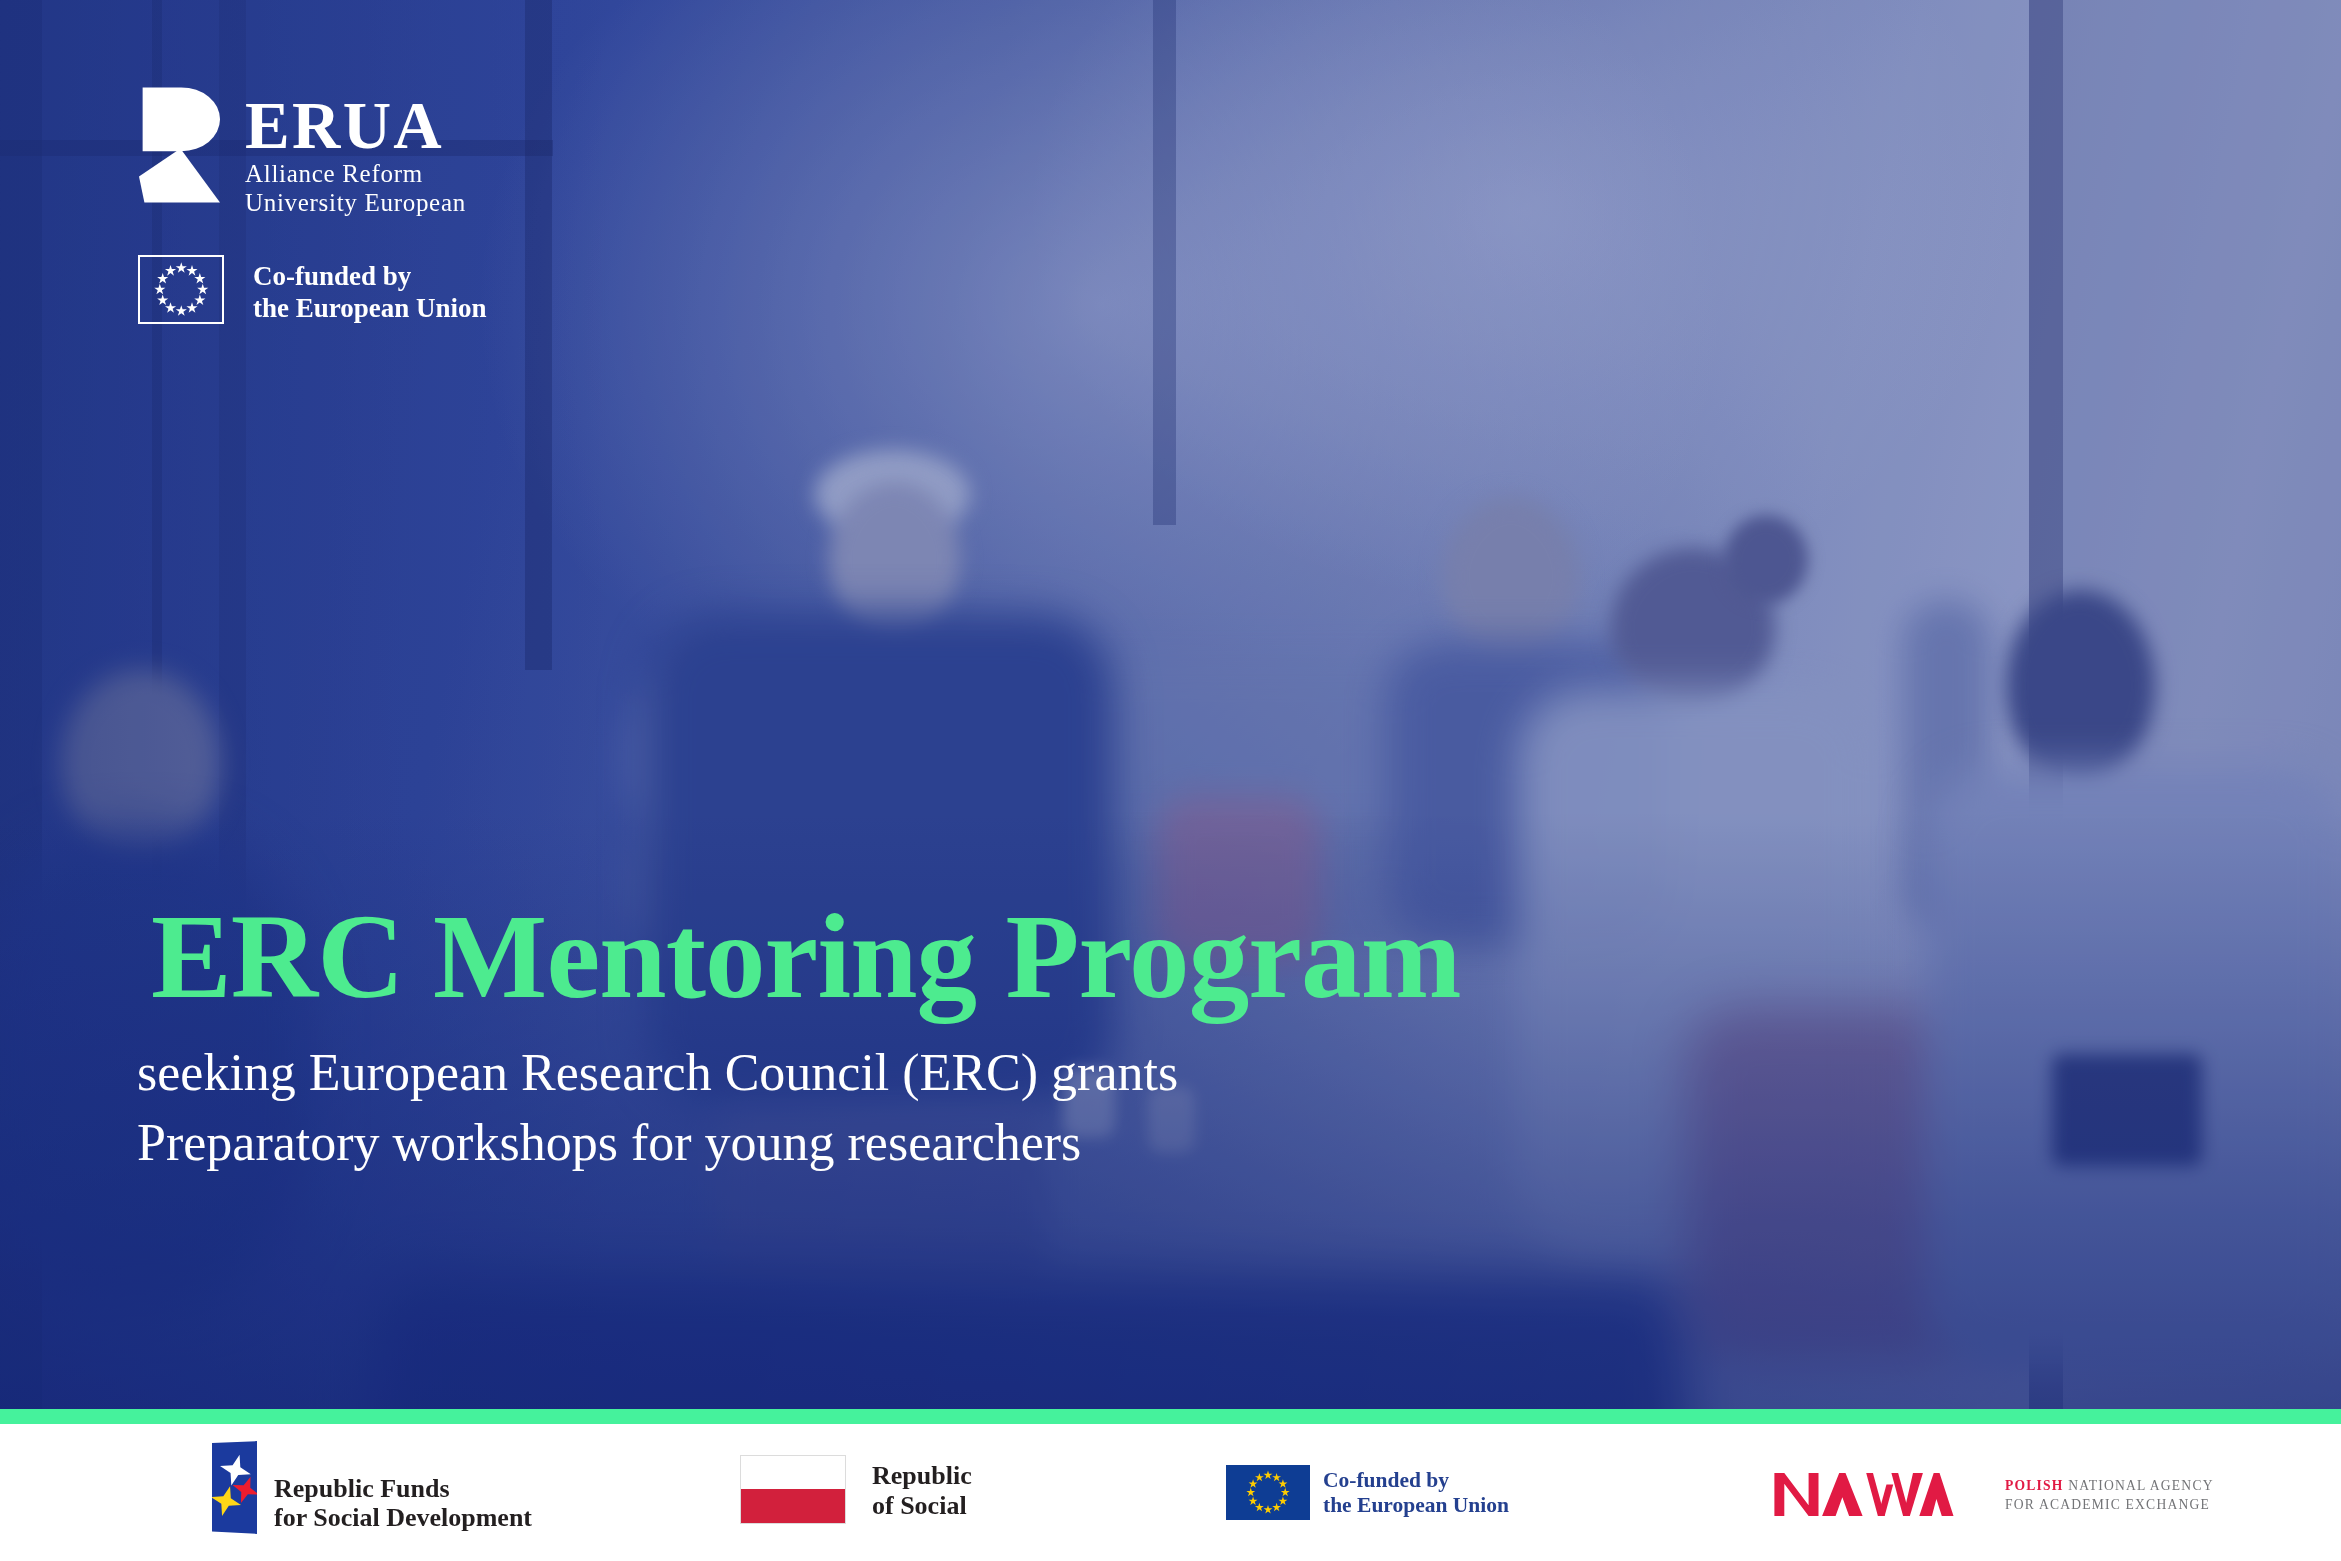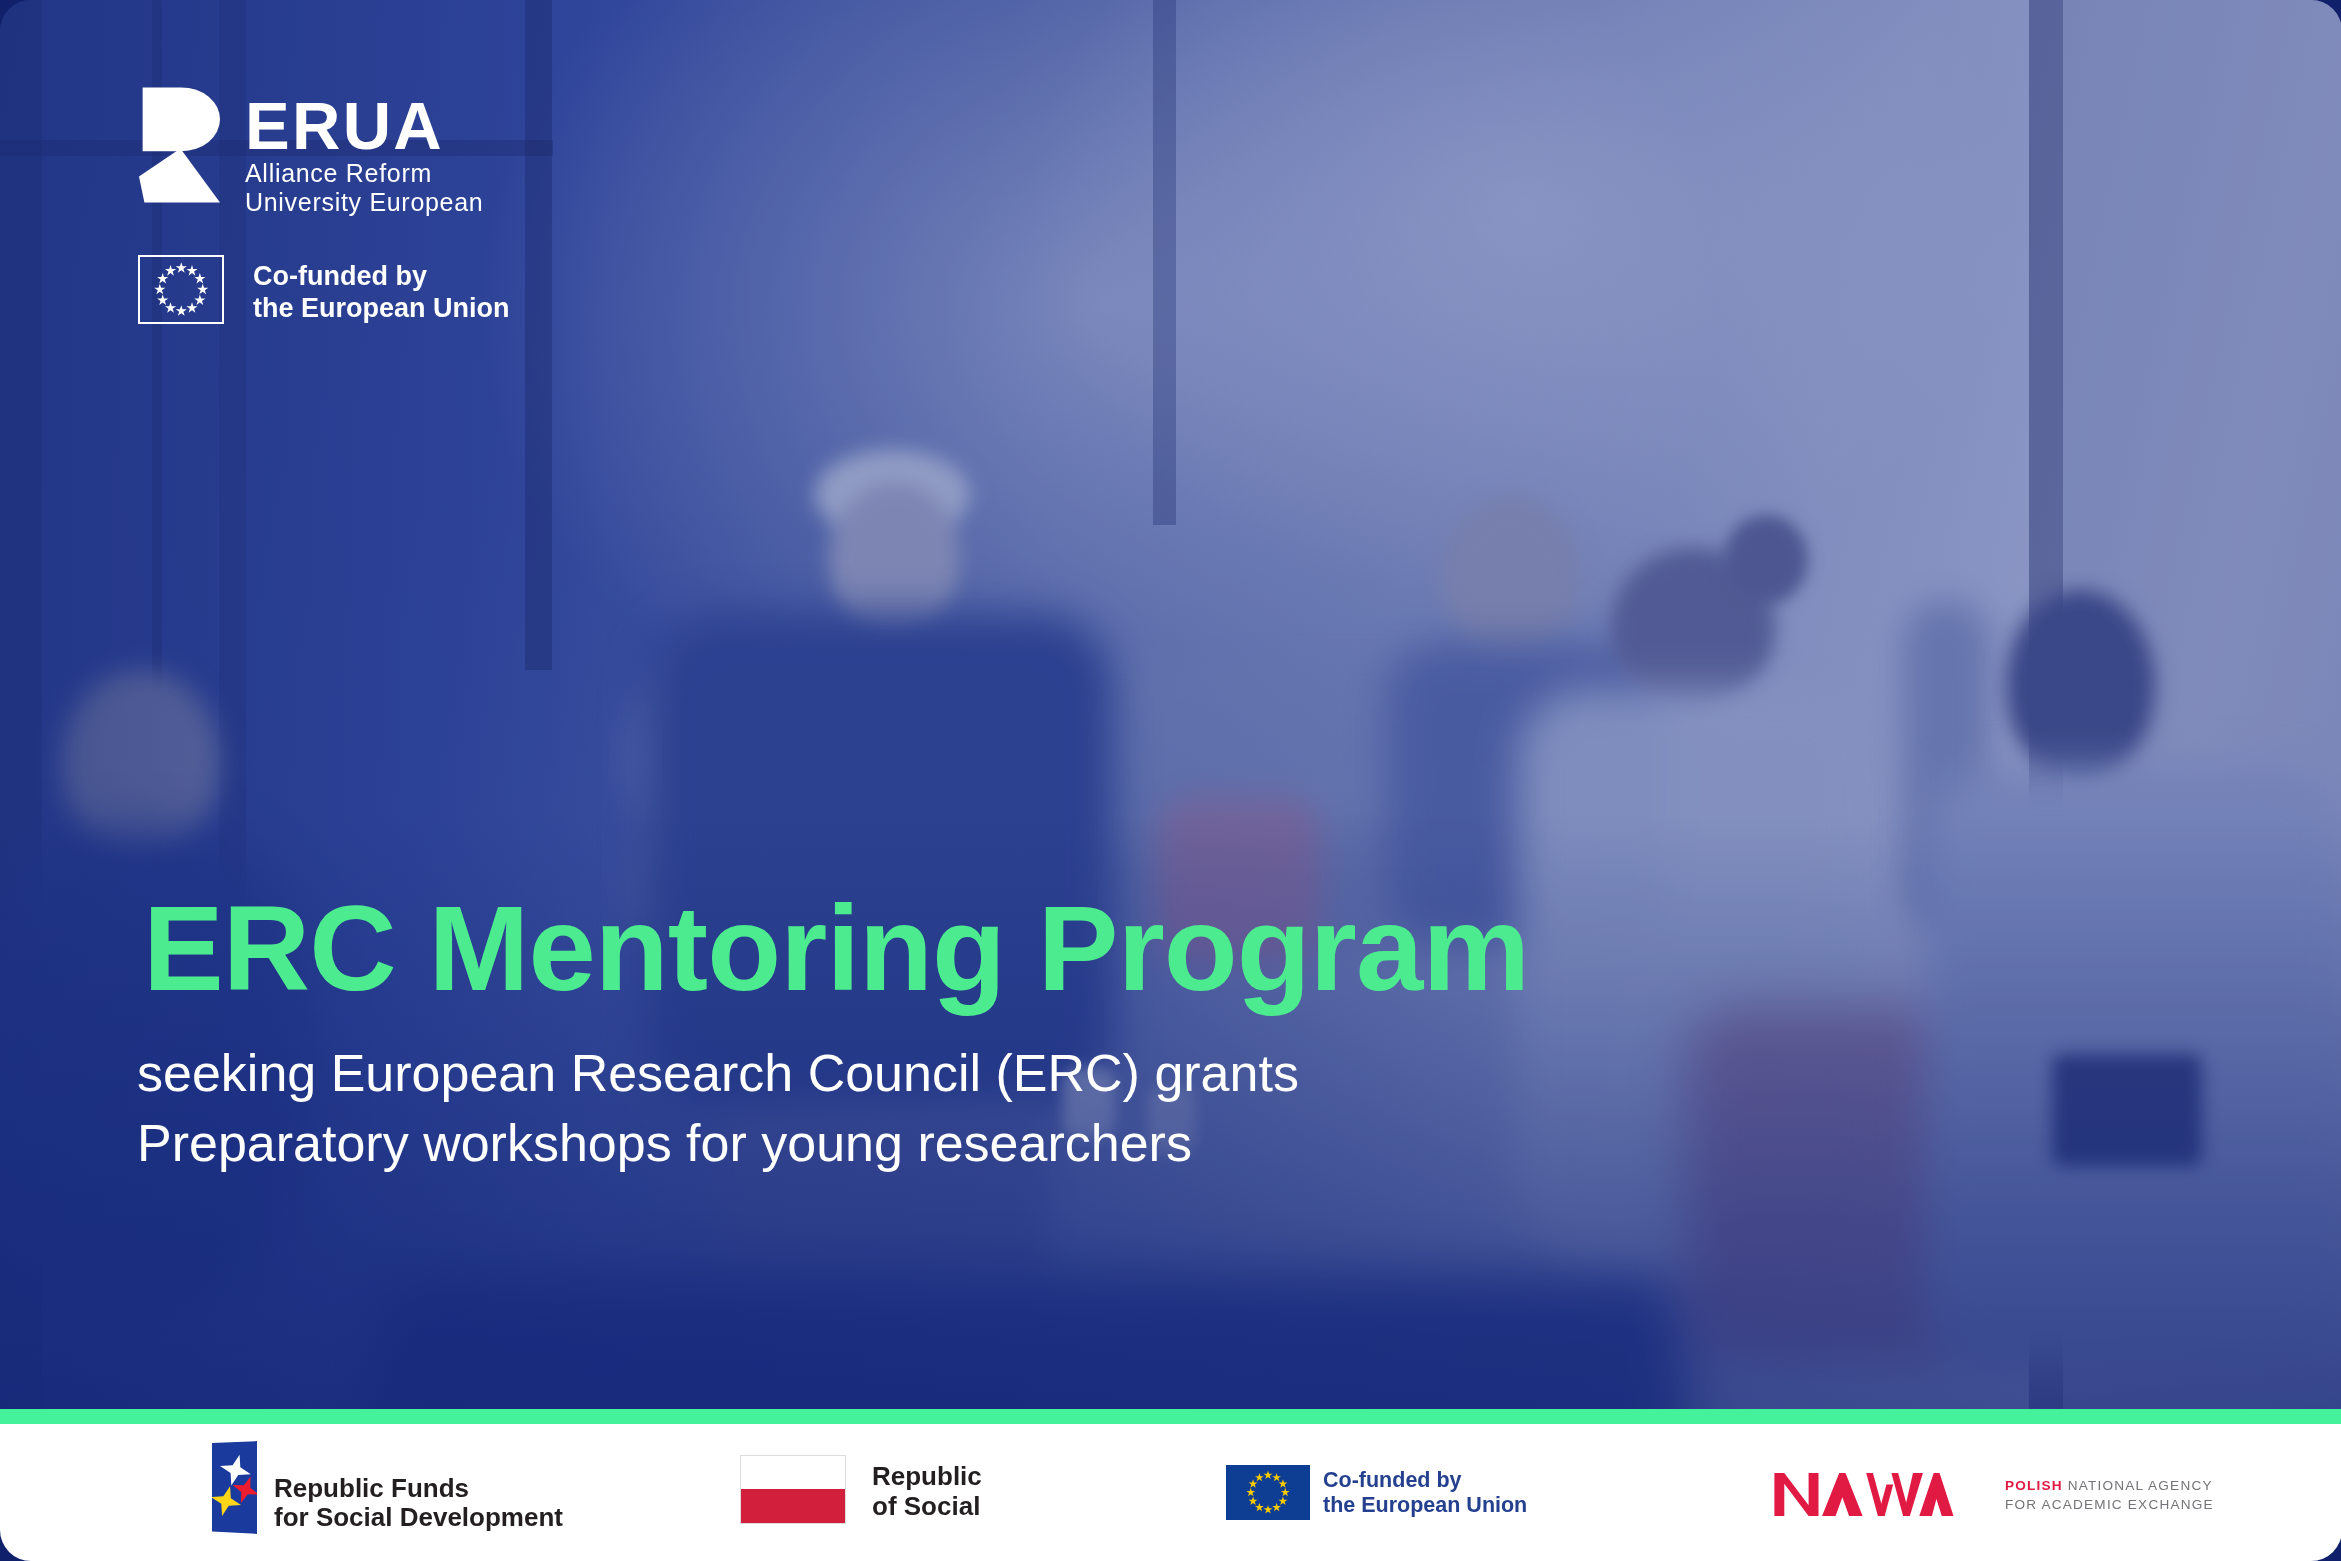"ERUA" #canvas { border-radius: 31px -> none; font-family: Liberation Sans, sans-serif -> Liberation Serif, serif }
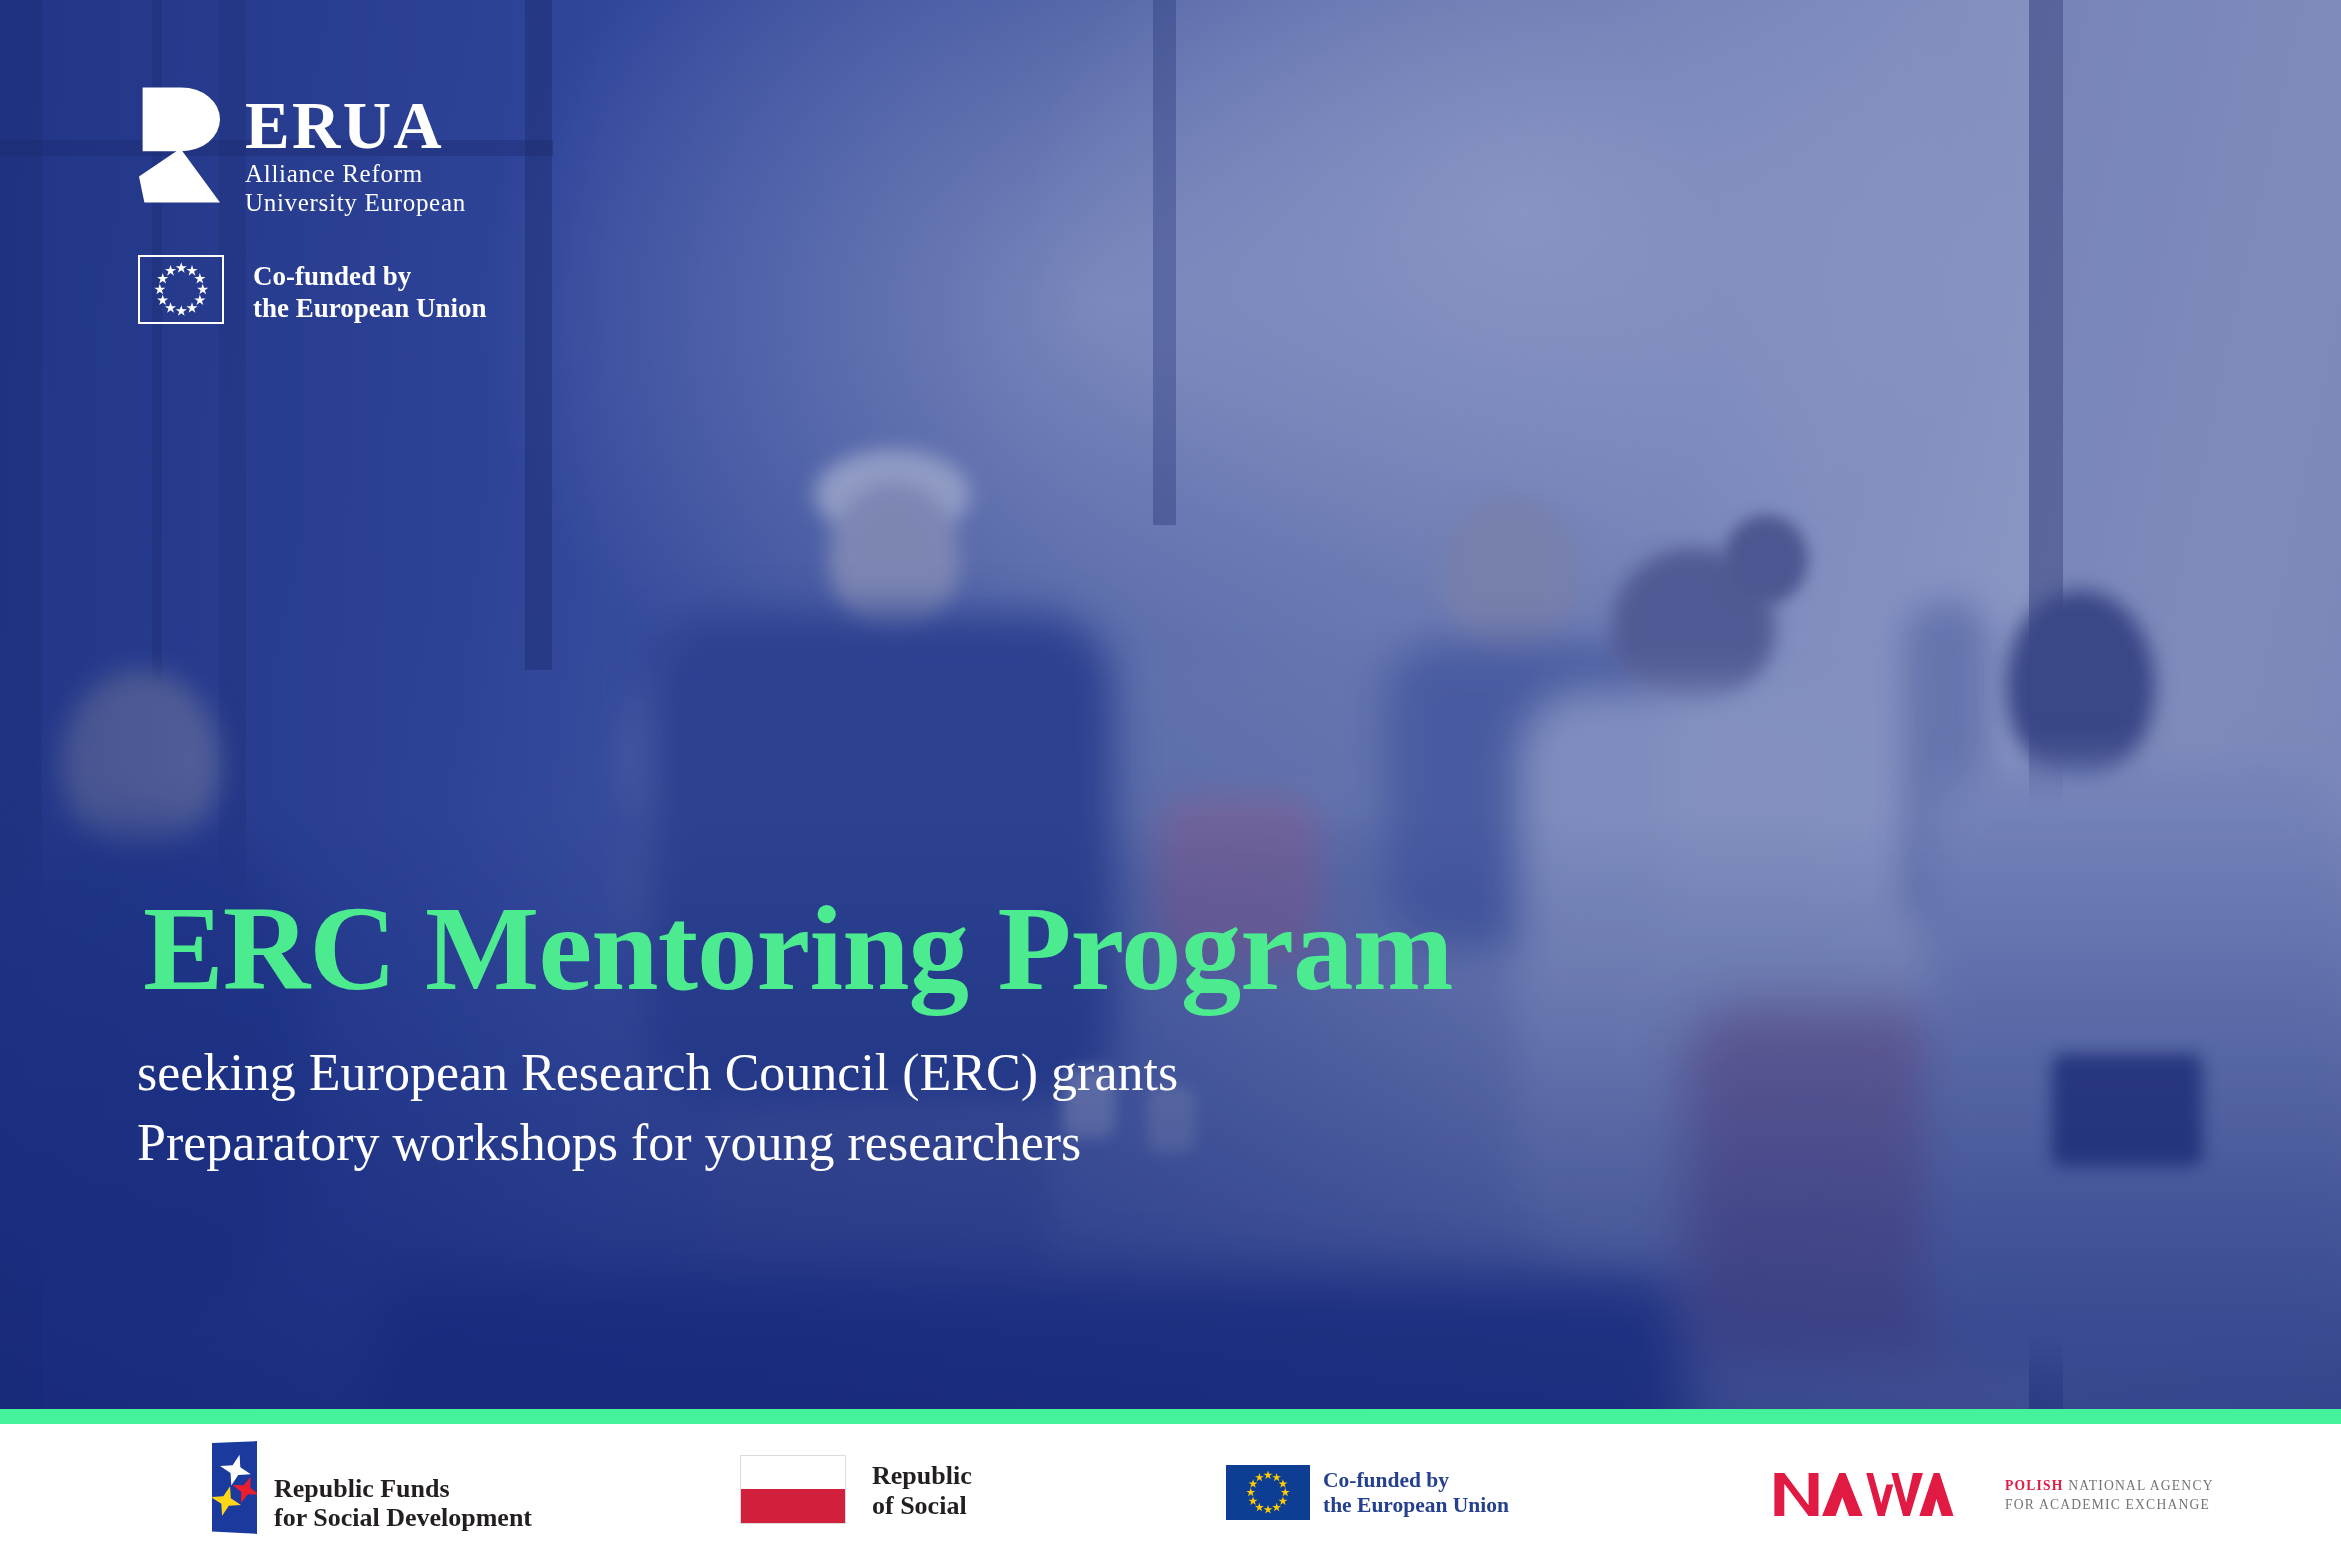"ERC Mentoring Program" h1.abs { margin: 8px -> 16px }
